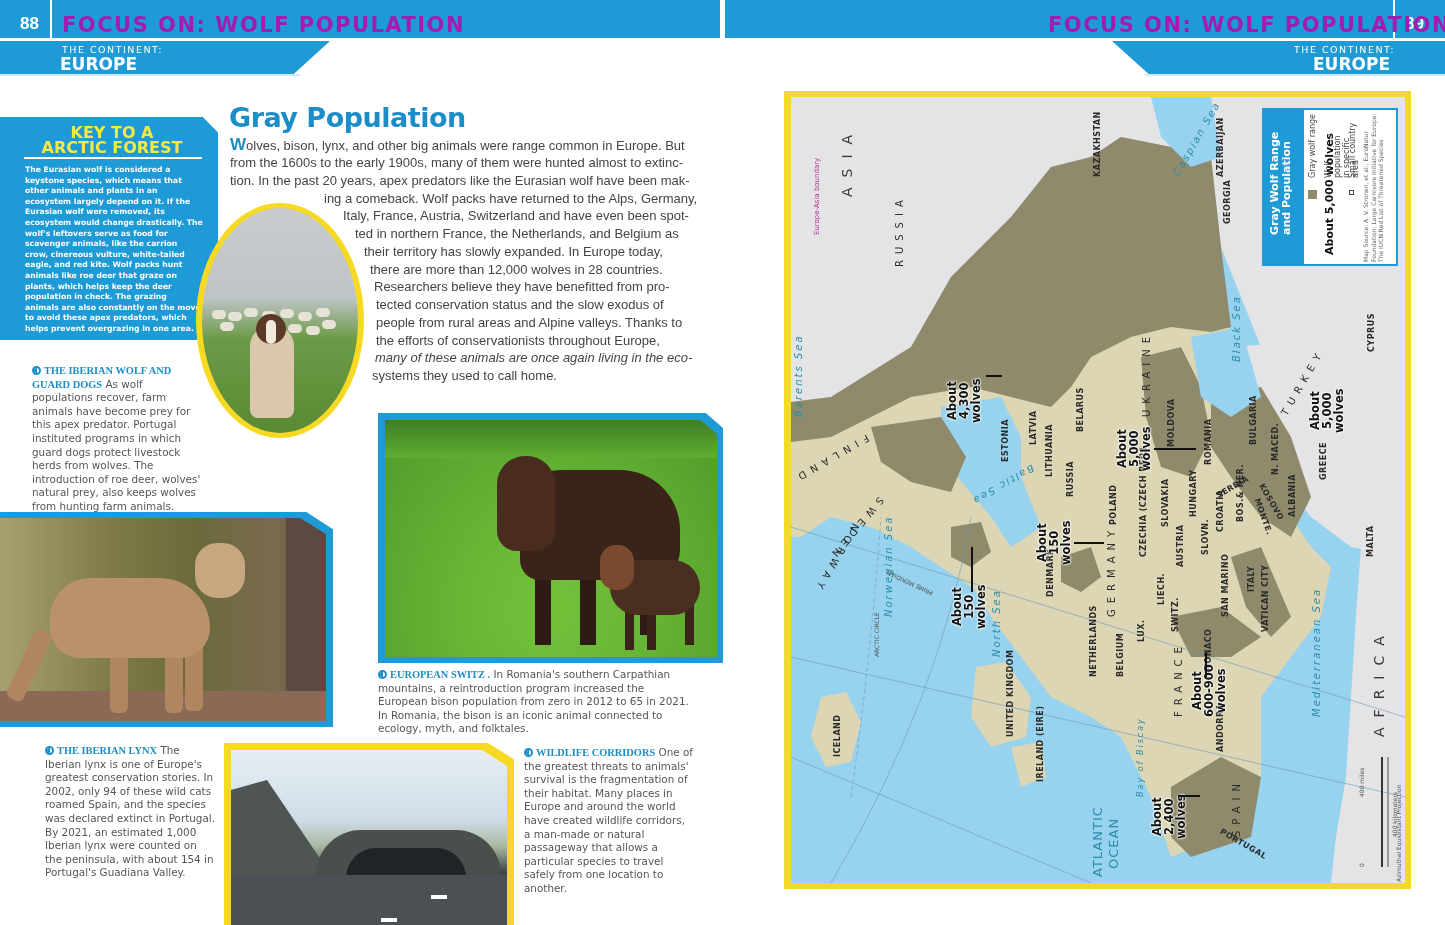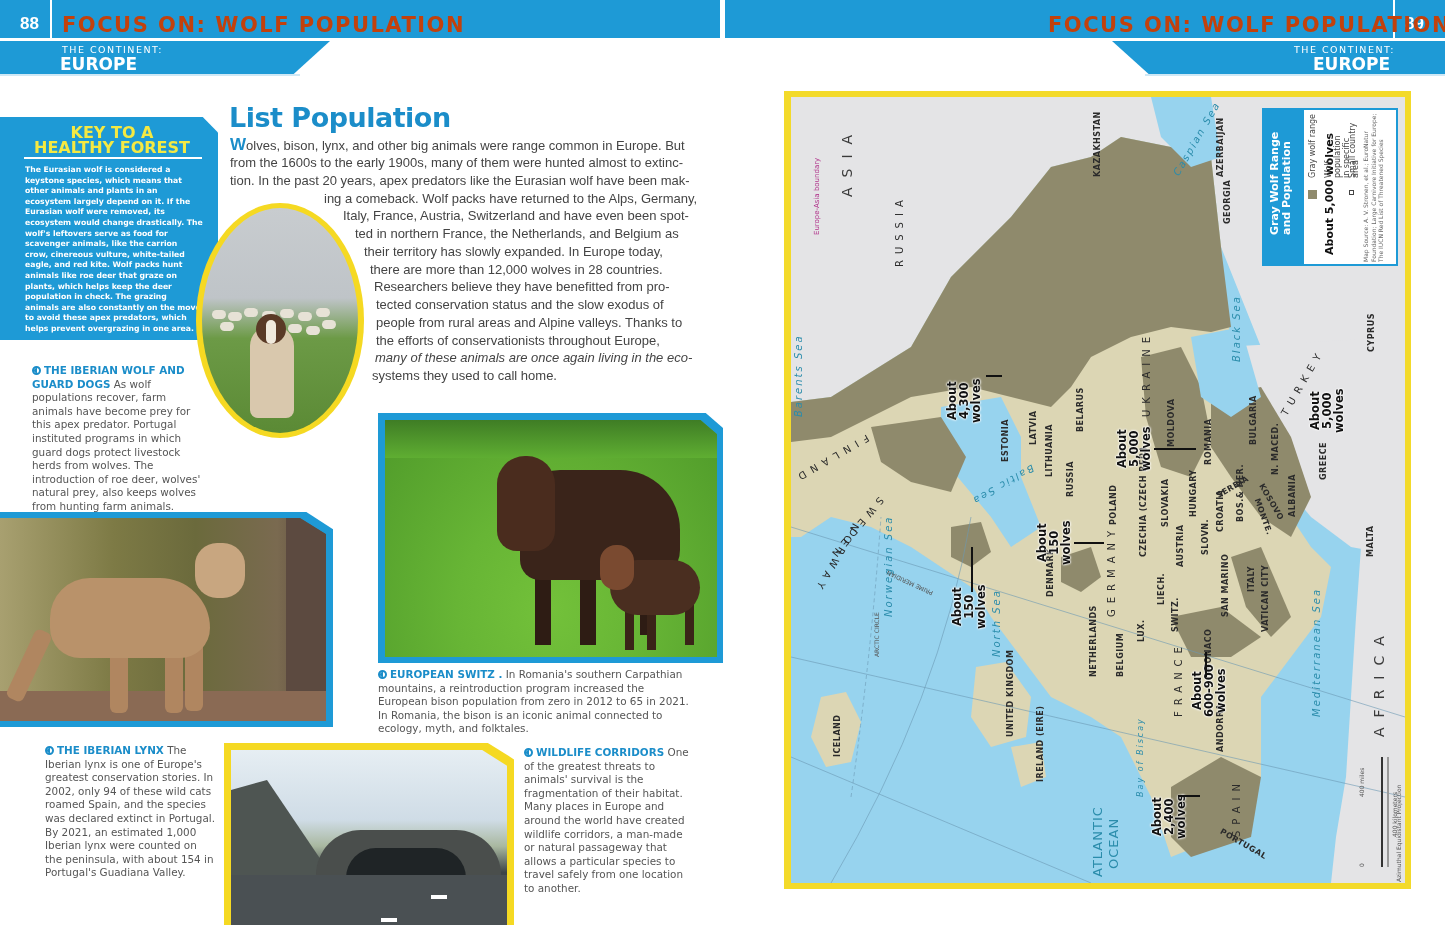"FOCUS ON: WOLF POPULATION" .focus-title { color: #c2410c -> #a21caf }
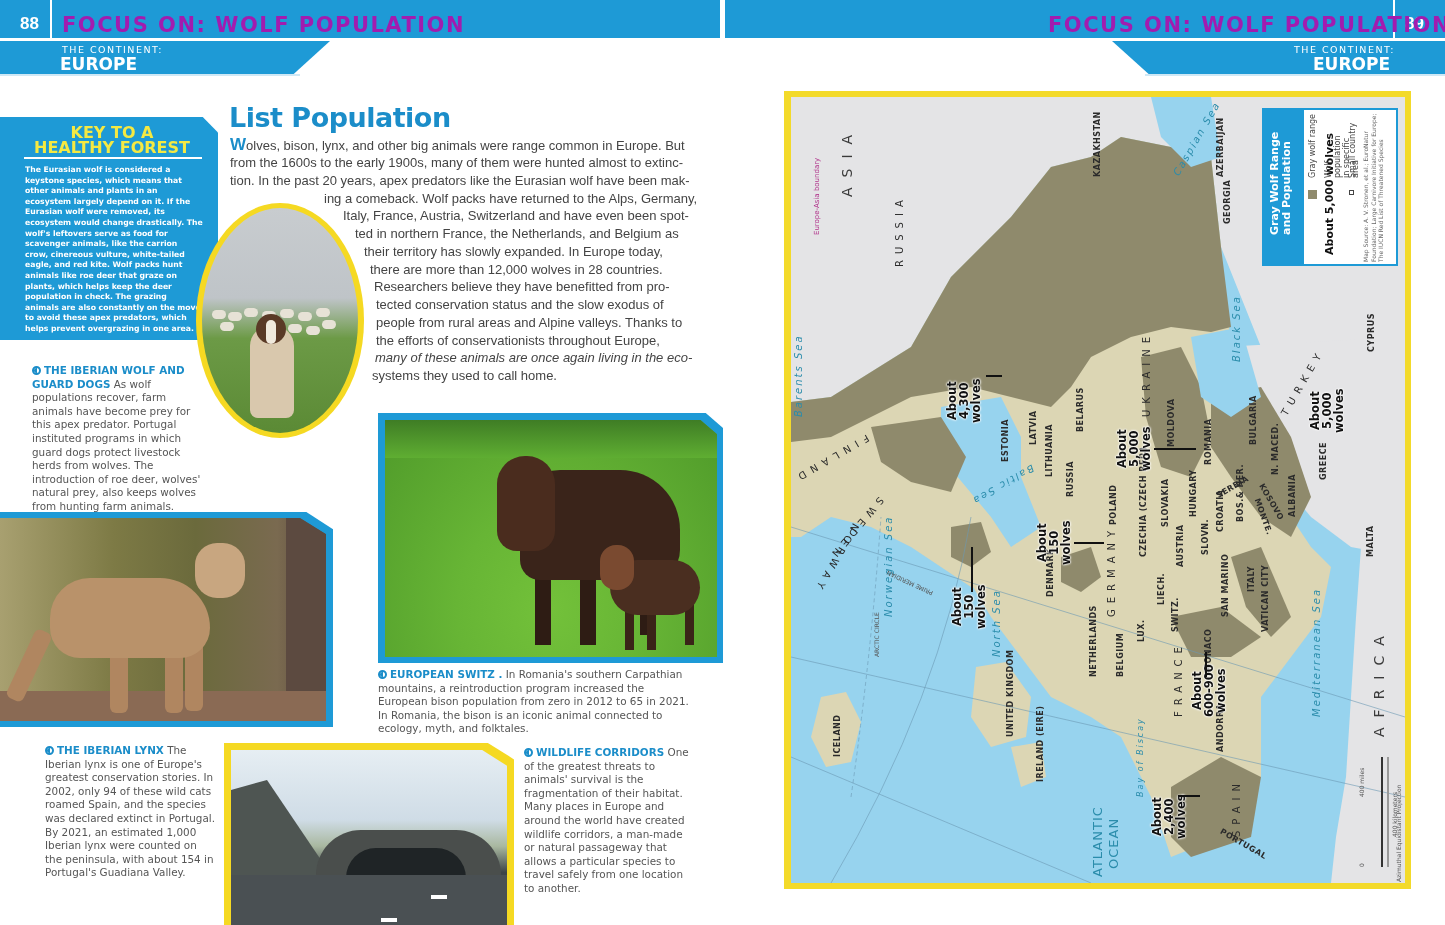"List Population" div.art-title { text: List -> Gray }
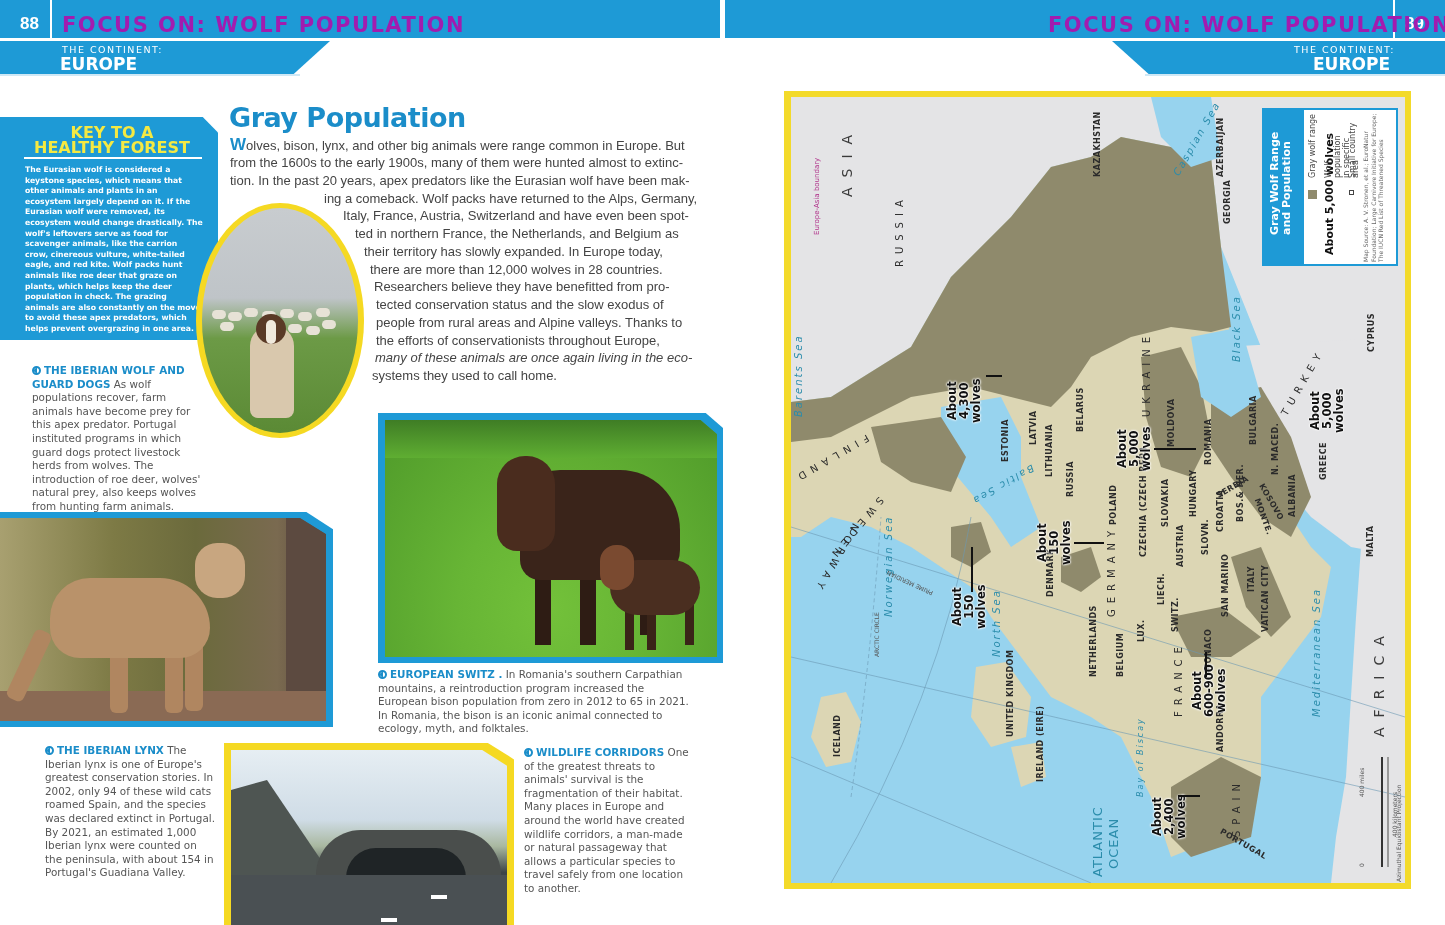"HEALTHY FOREST" div { text: HEALTHY -> ARCTIC }
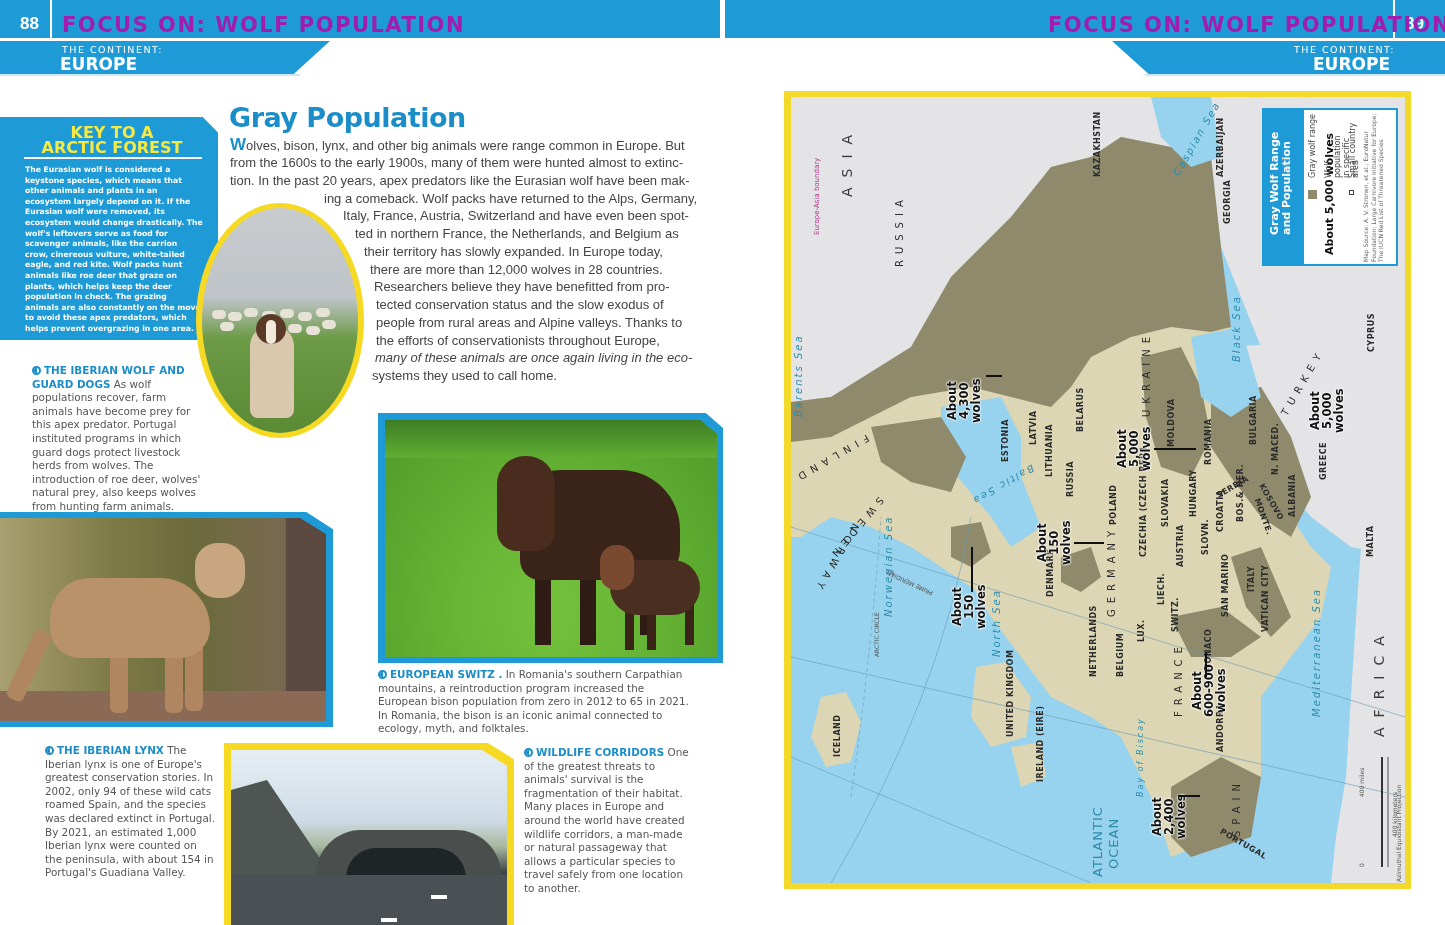"THE IBERIAN WOLF AND GUARD" .caption .lead { font-family: none -> Liberation Serif, serif }
